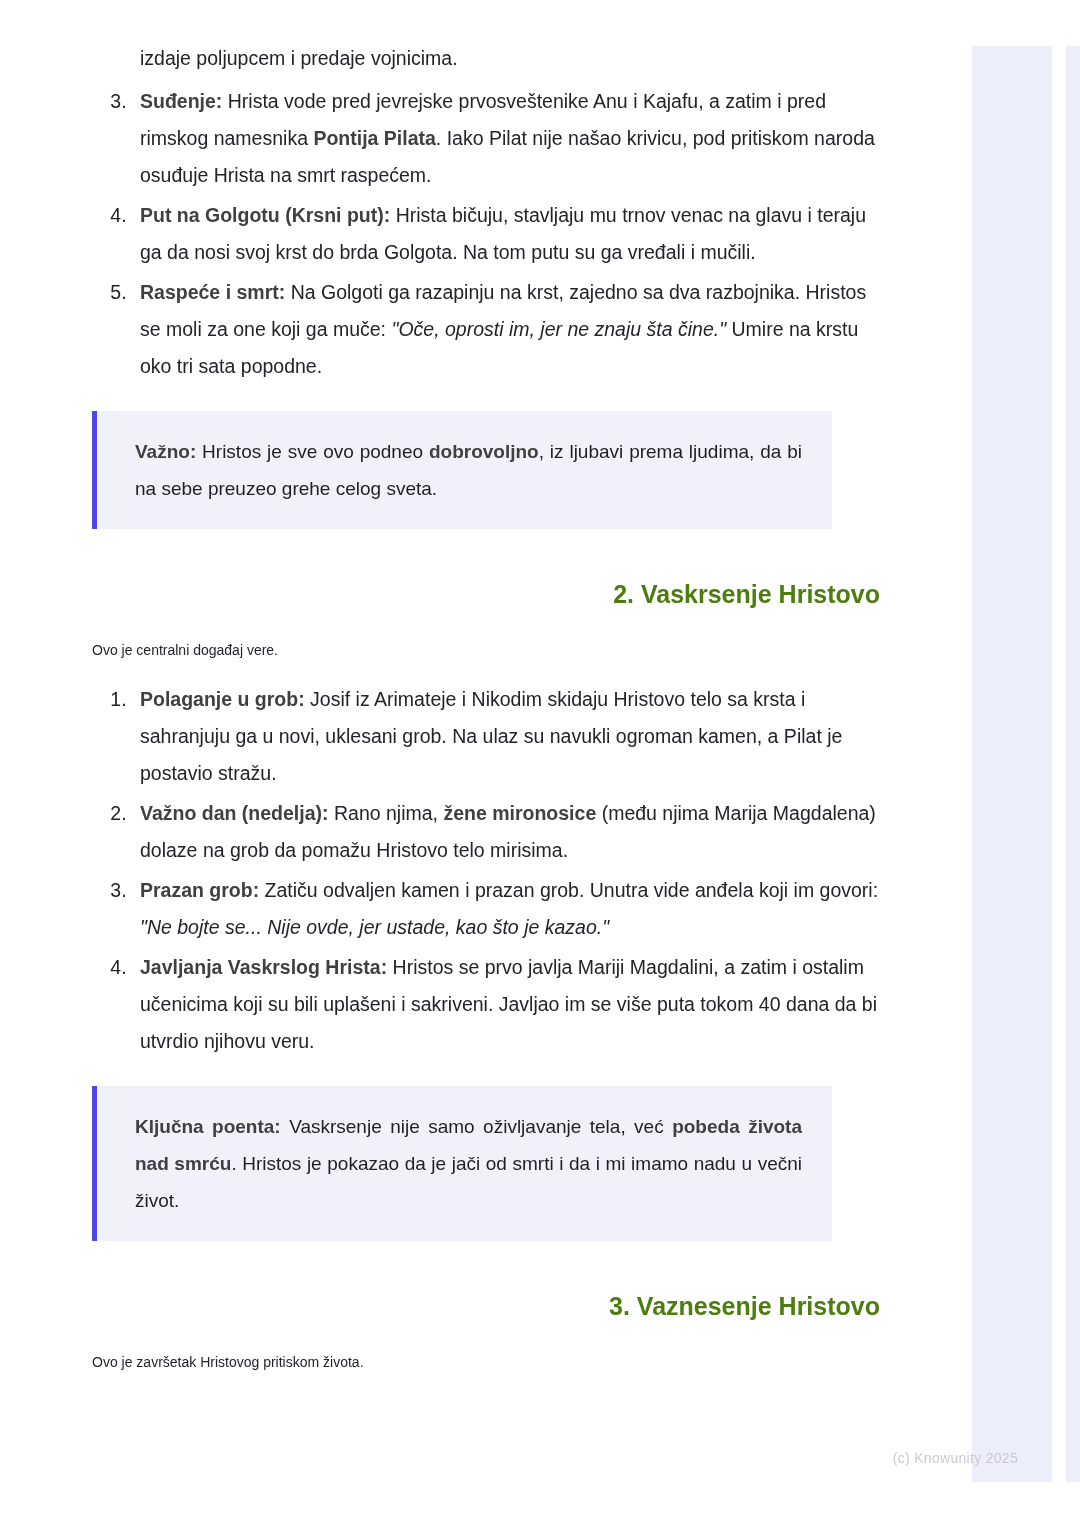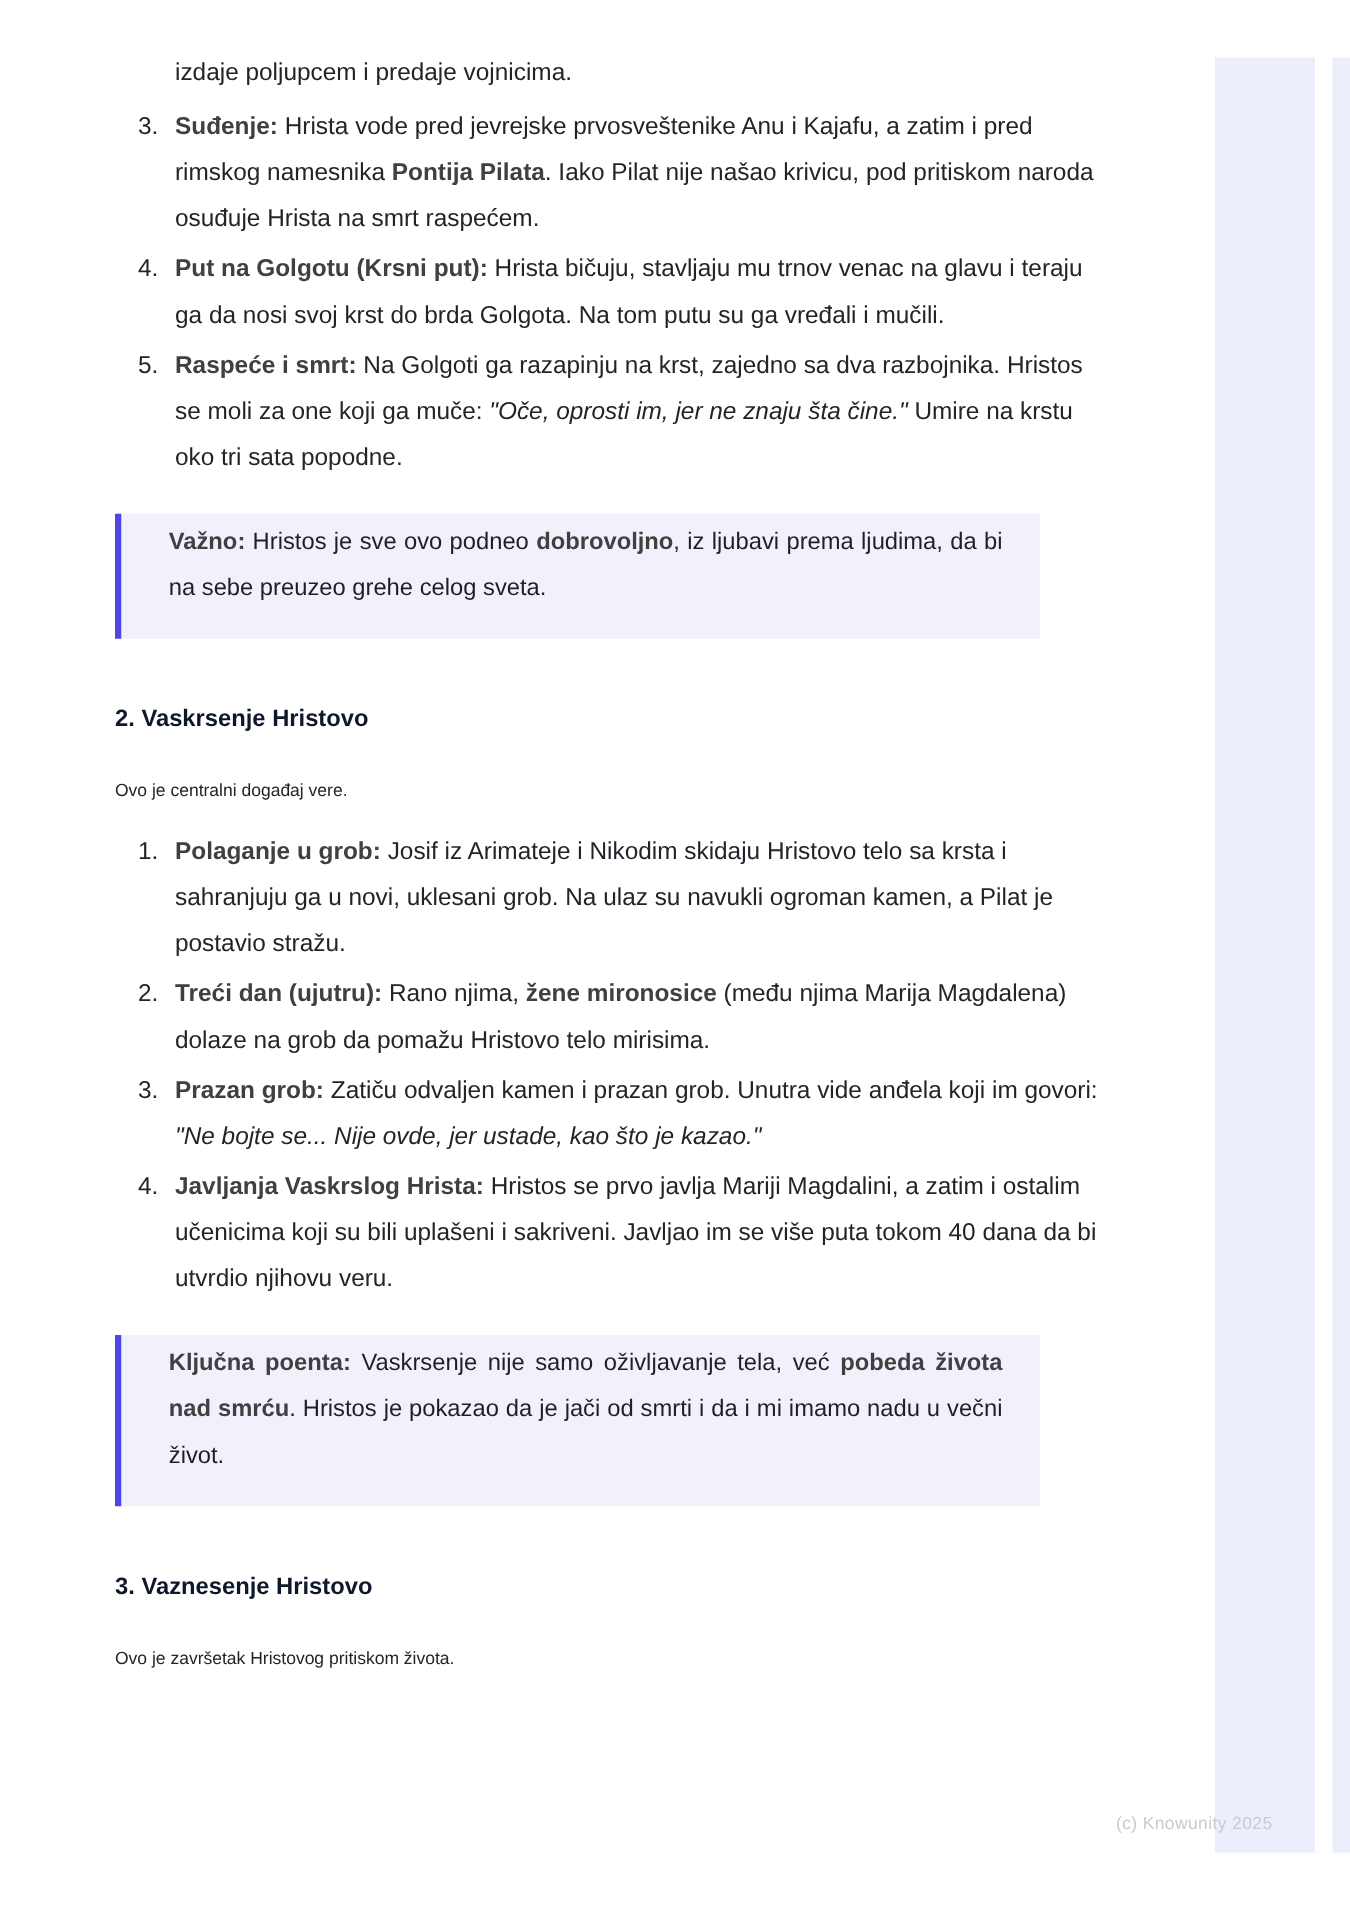"Važno: Hristos je sve ovo" .callout { padding: 4px 30px 22px 38px -> 22px 30px 22px 38px }
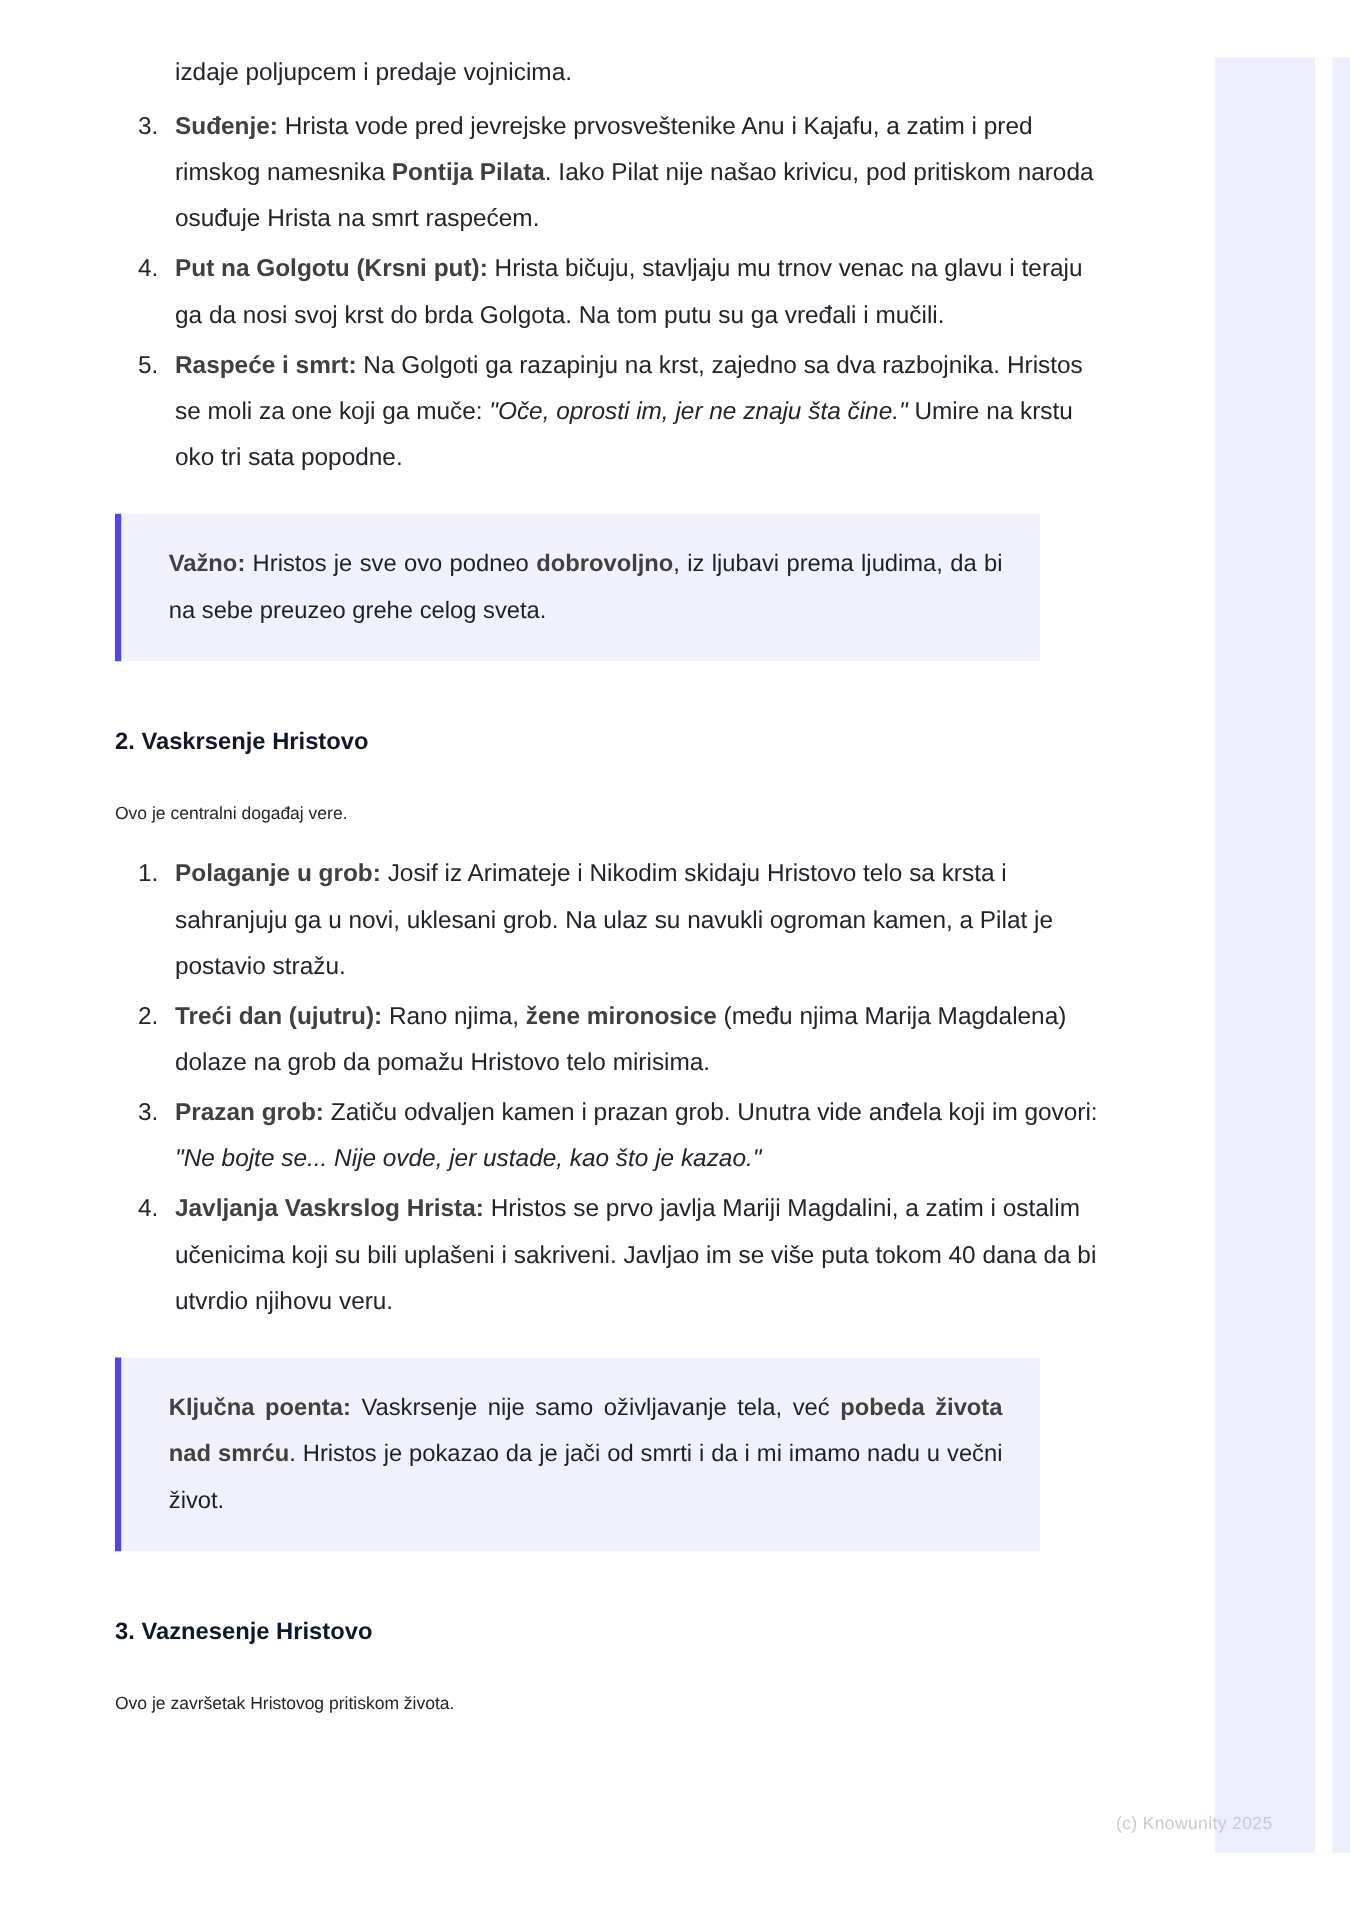"2. Vaskrsenje Hristovo" h2.section { color: #0f172a -> #4d7c0f; font-size: 19px -> 25px; text-align: none -> right }
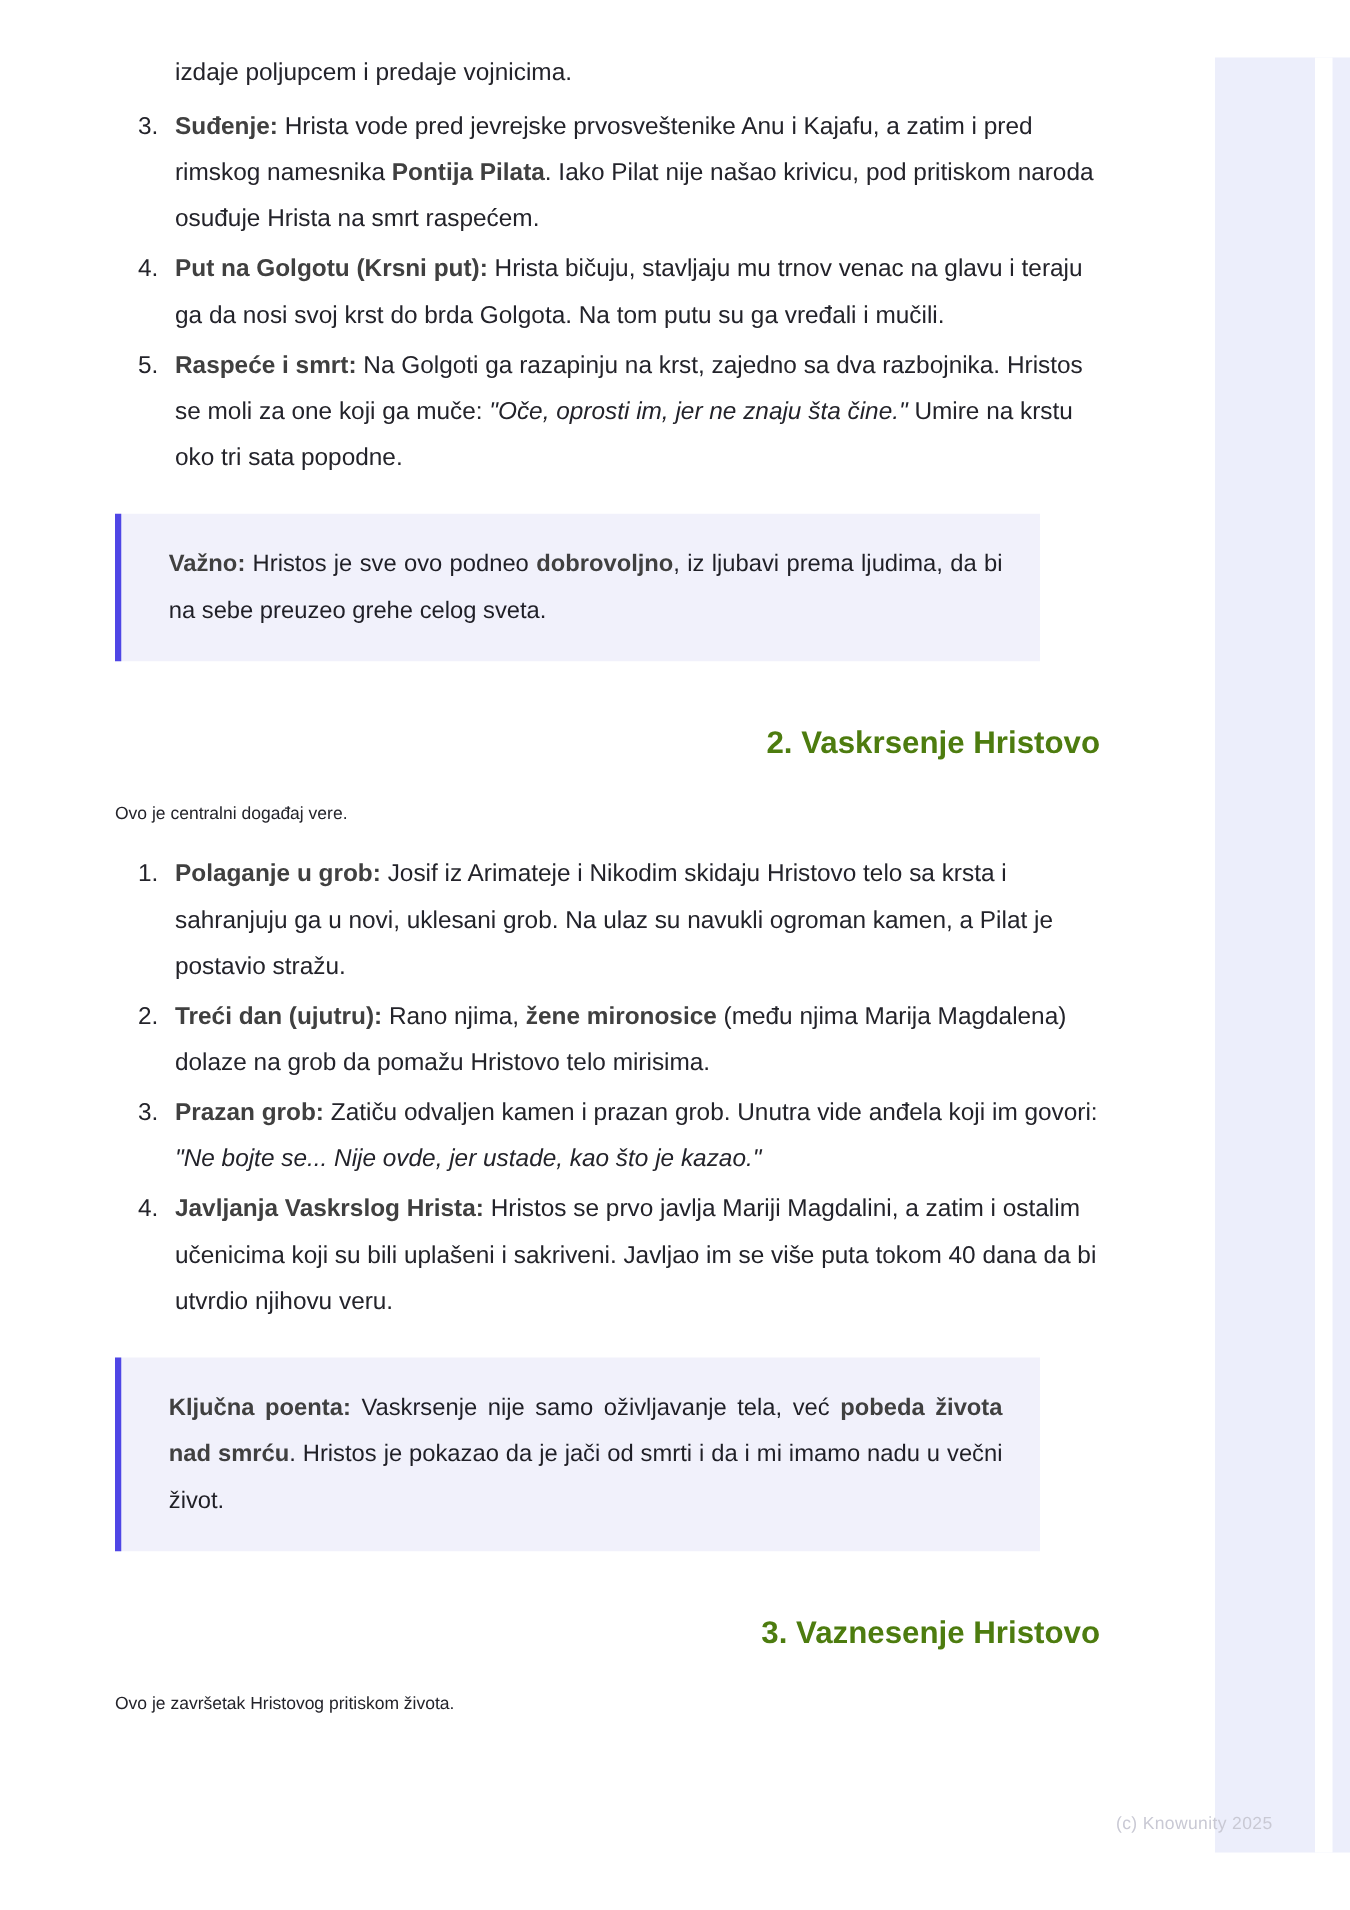"Treći dan (ujutru):" b { text: Treći dan (ujutru -> Važno dan (nedelja }
